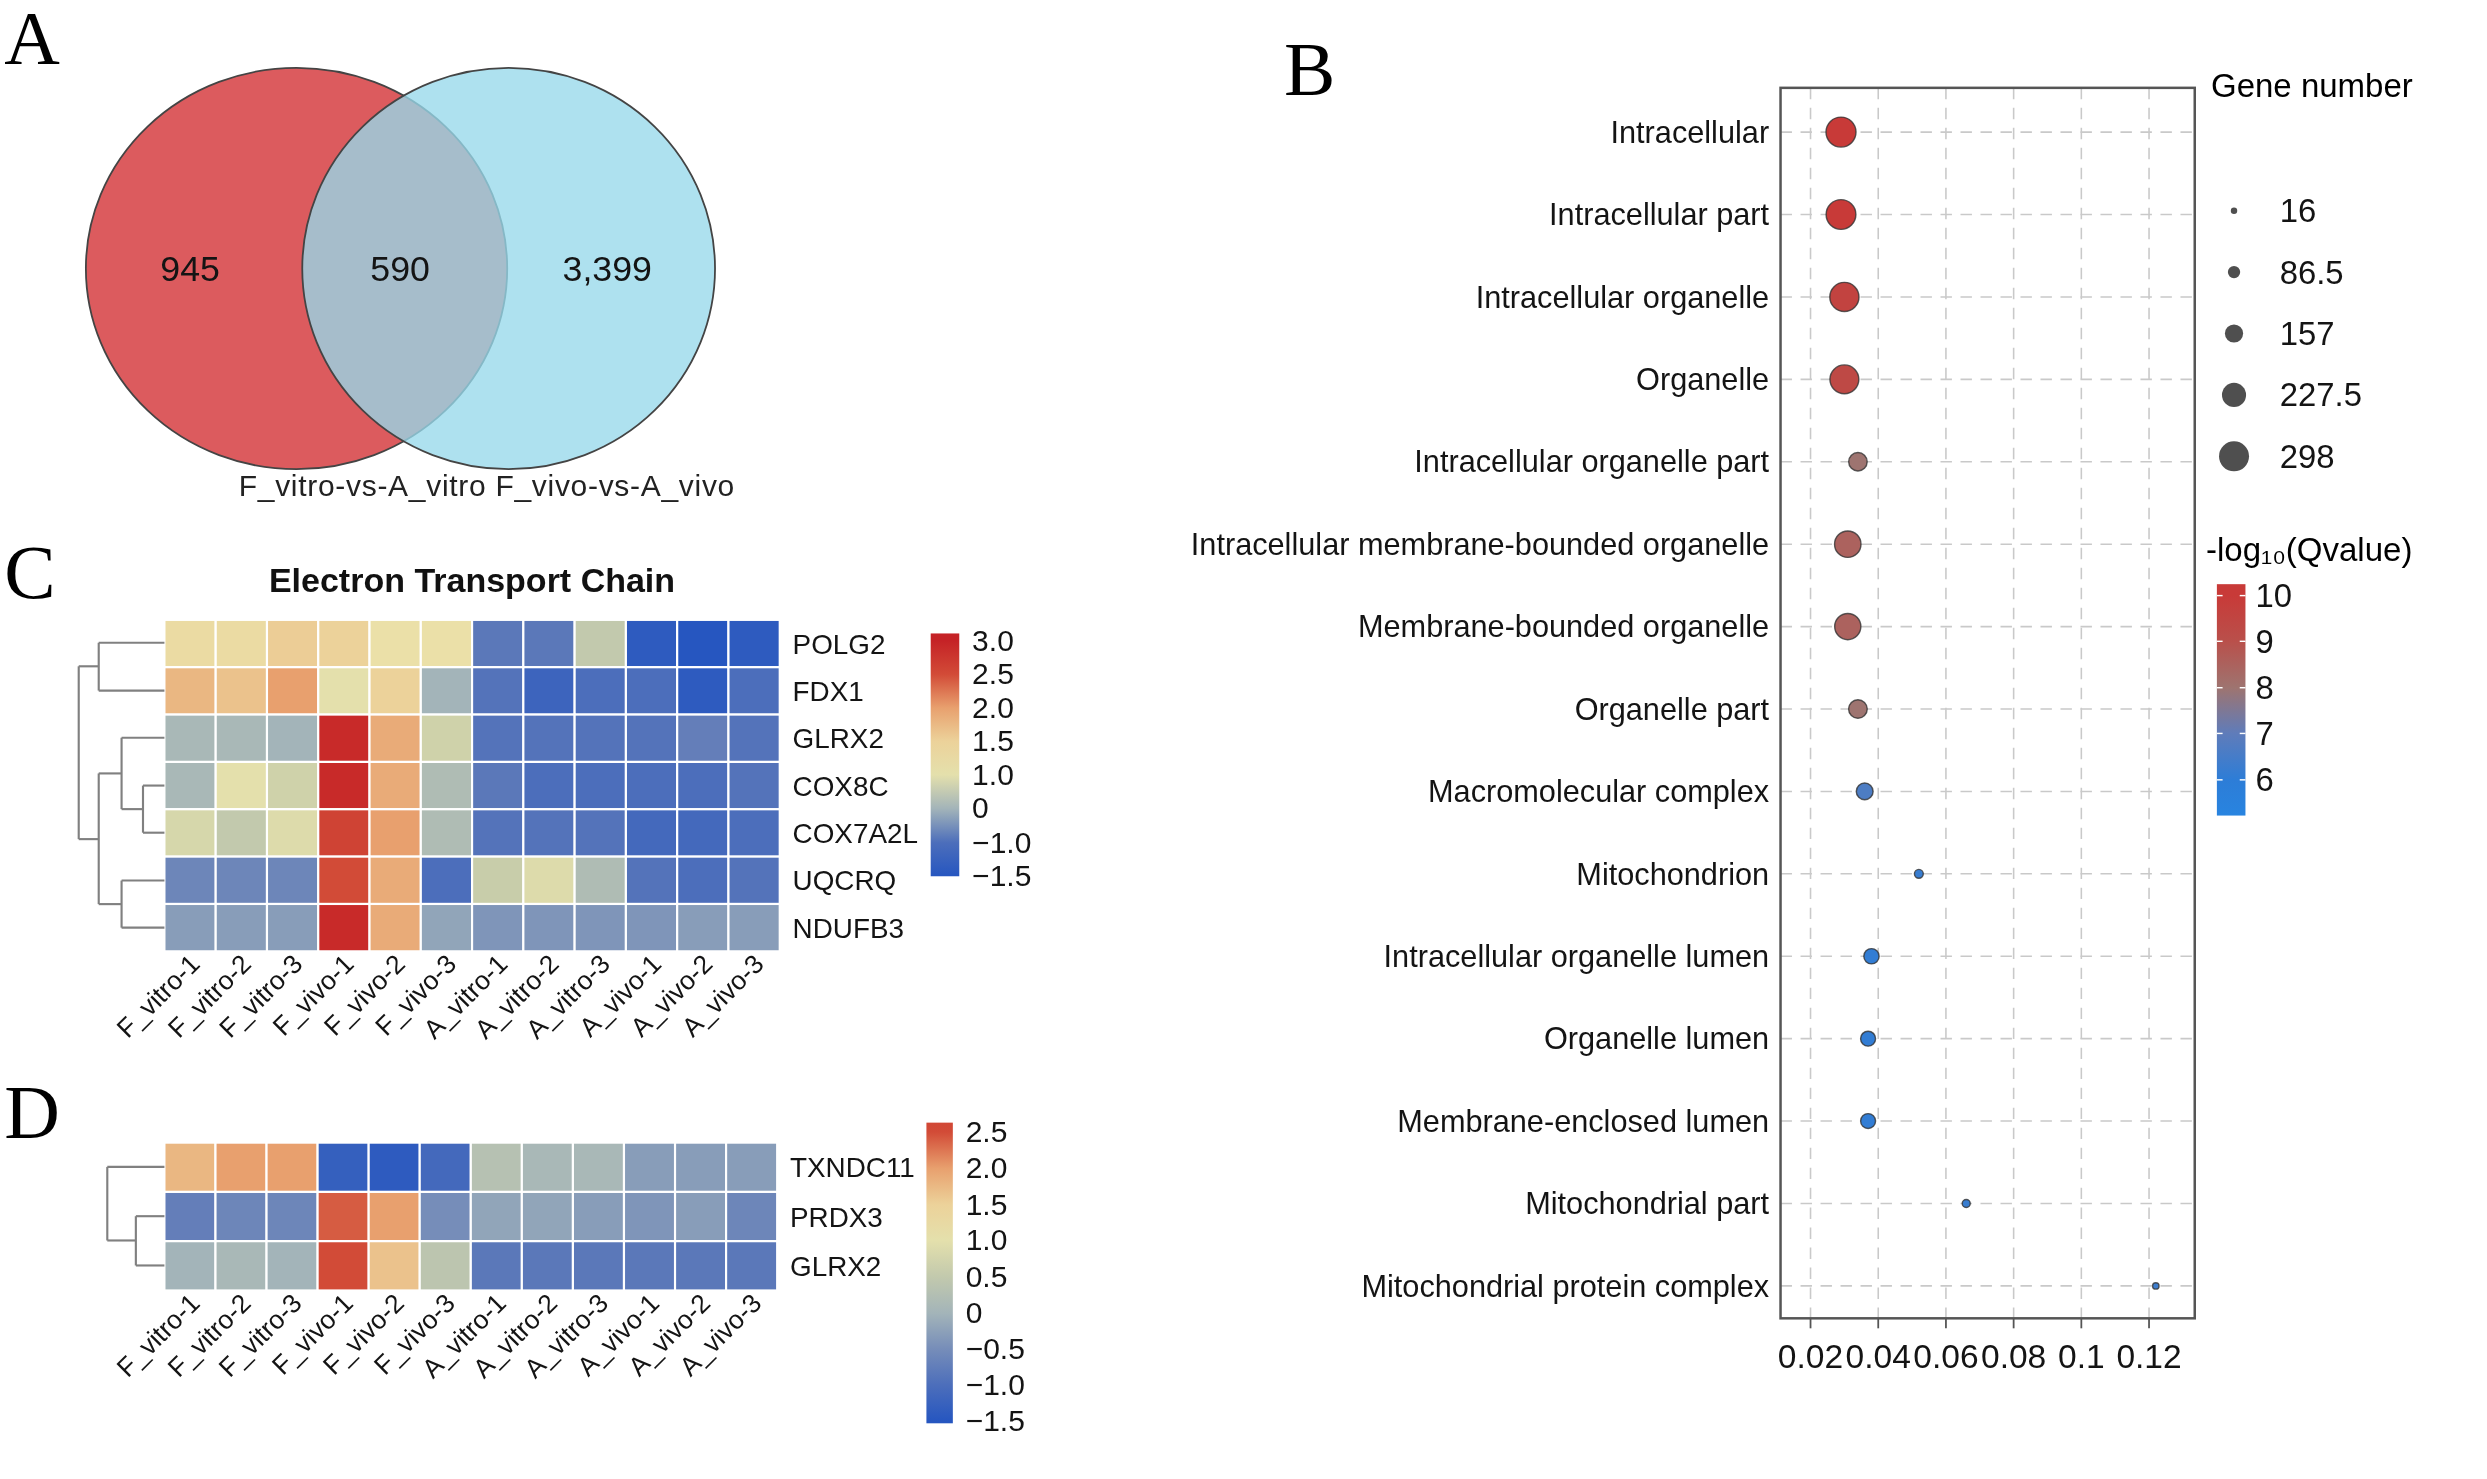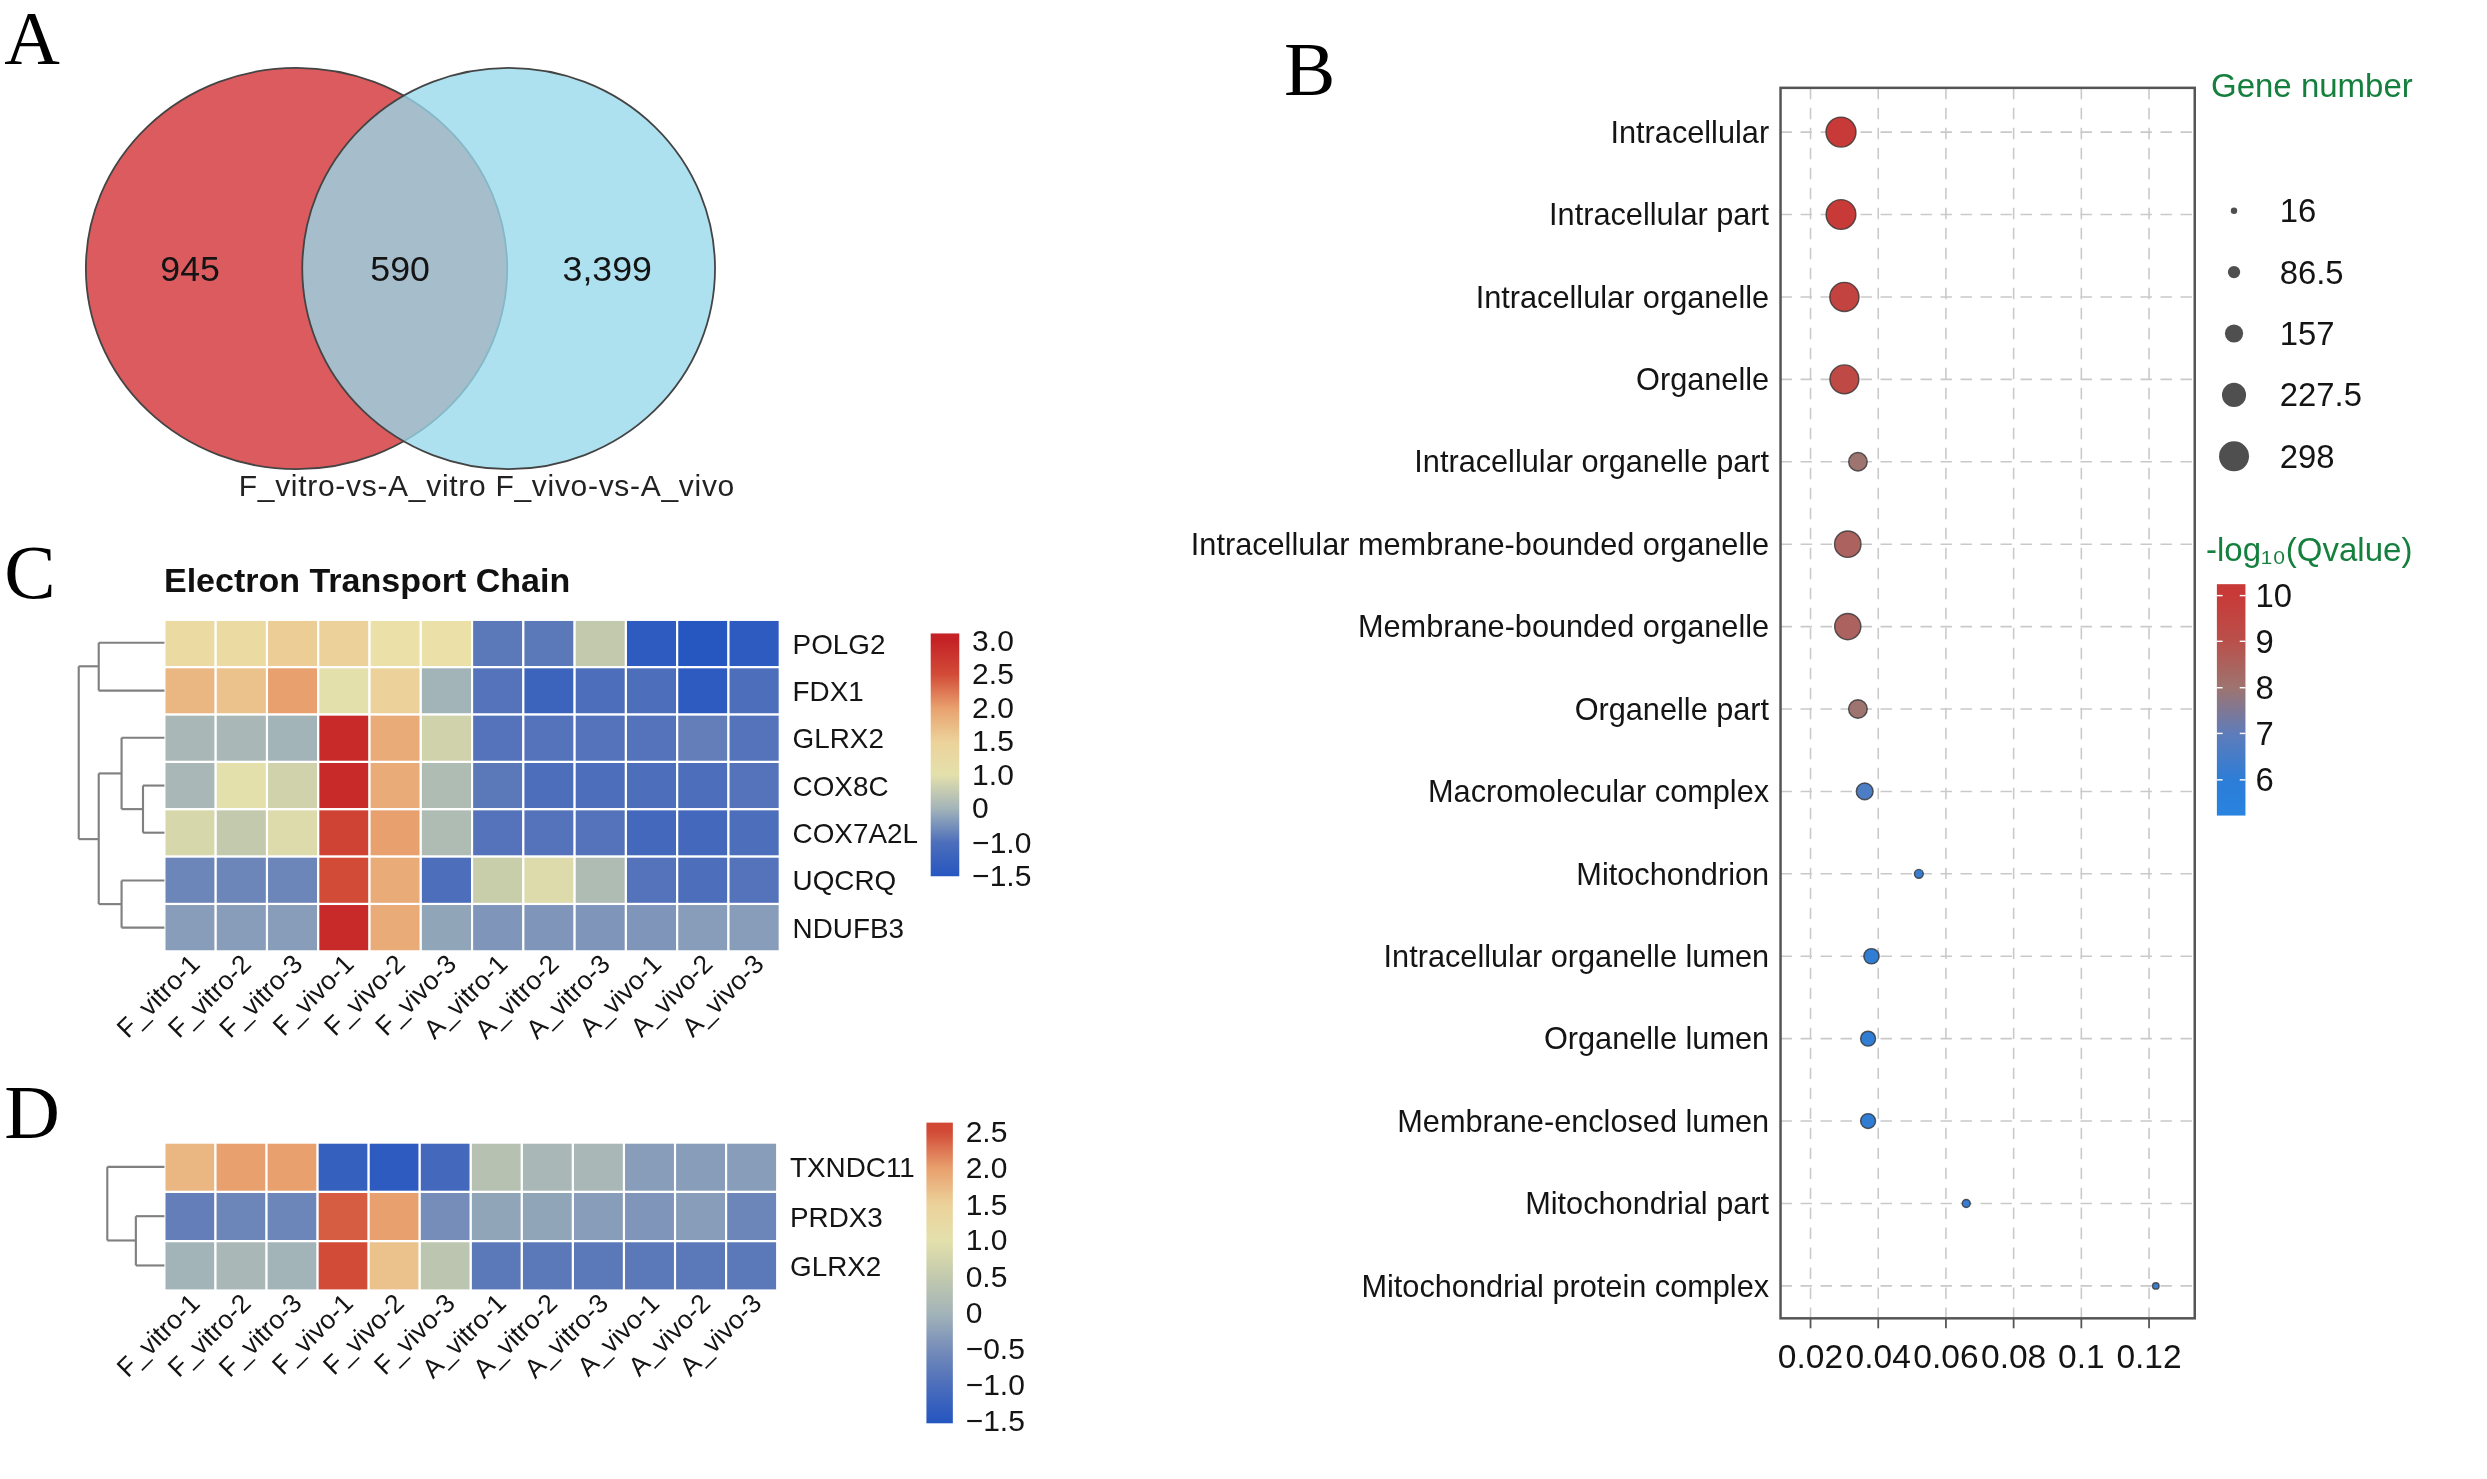"Gene number" .legtitle { color: #15803d -> #000000 }
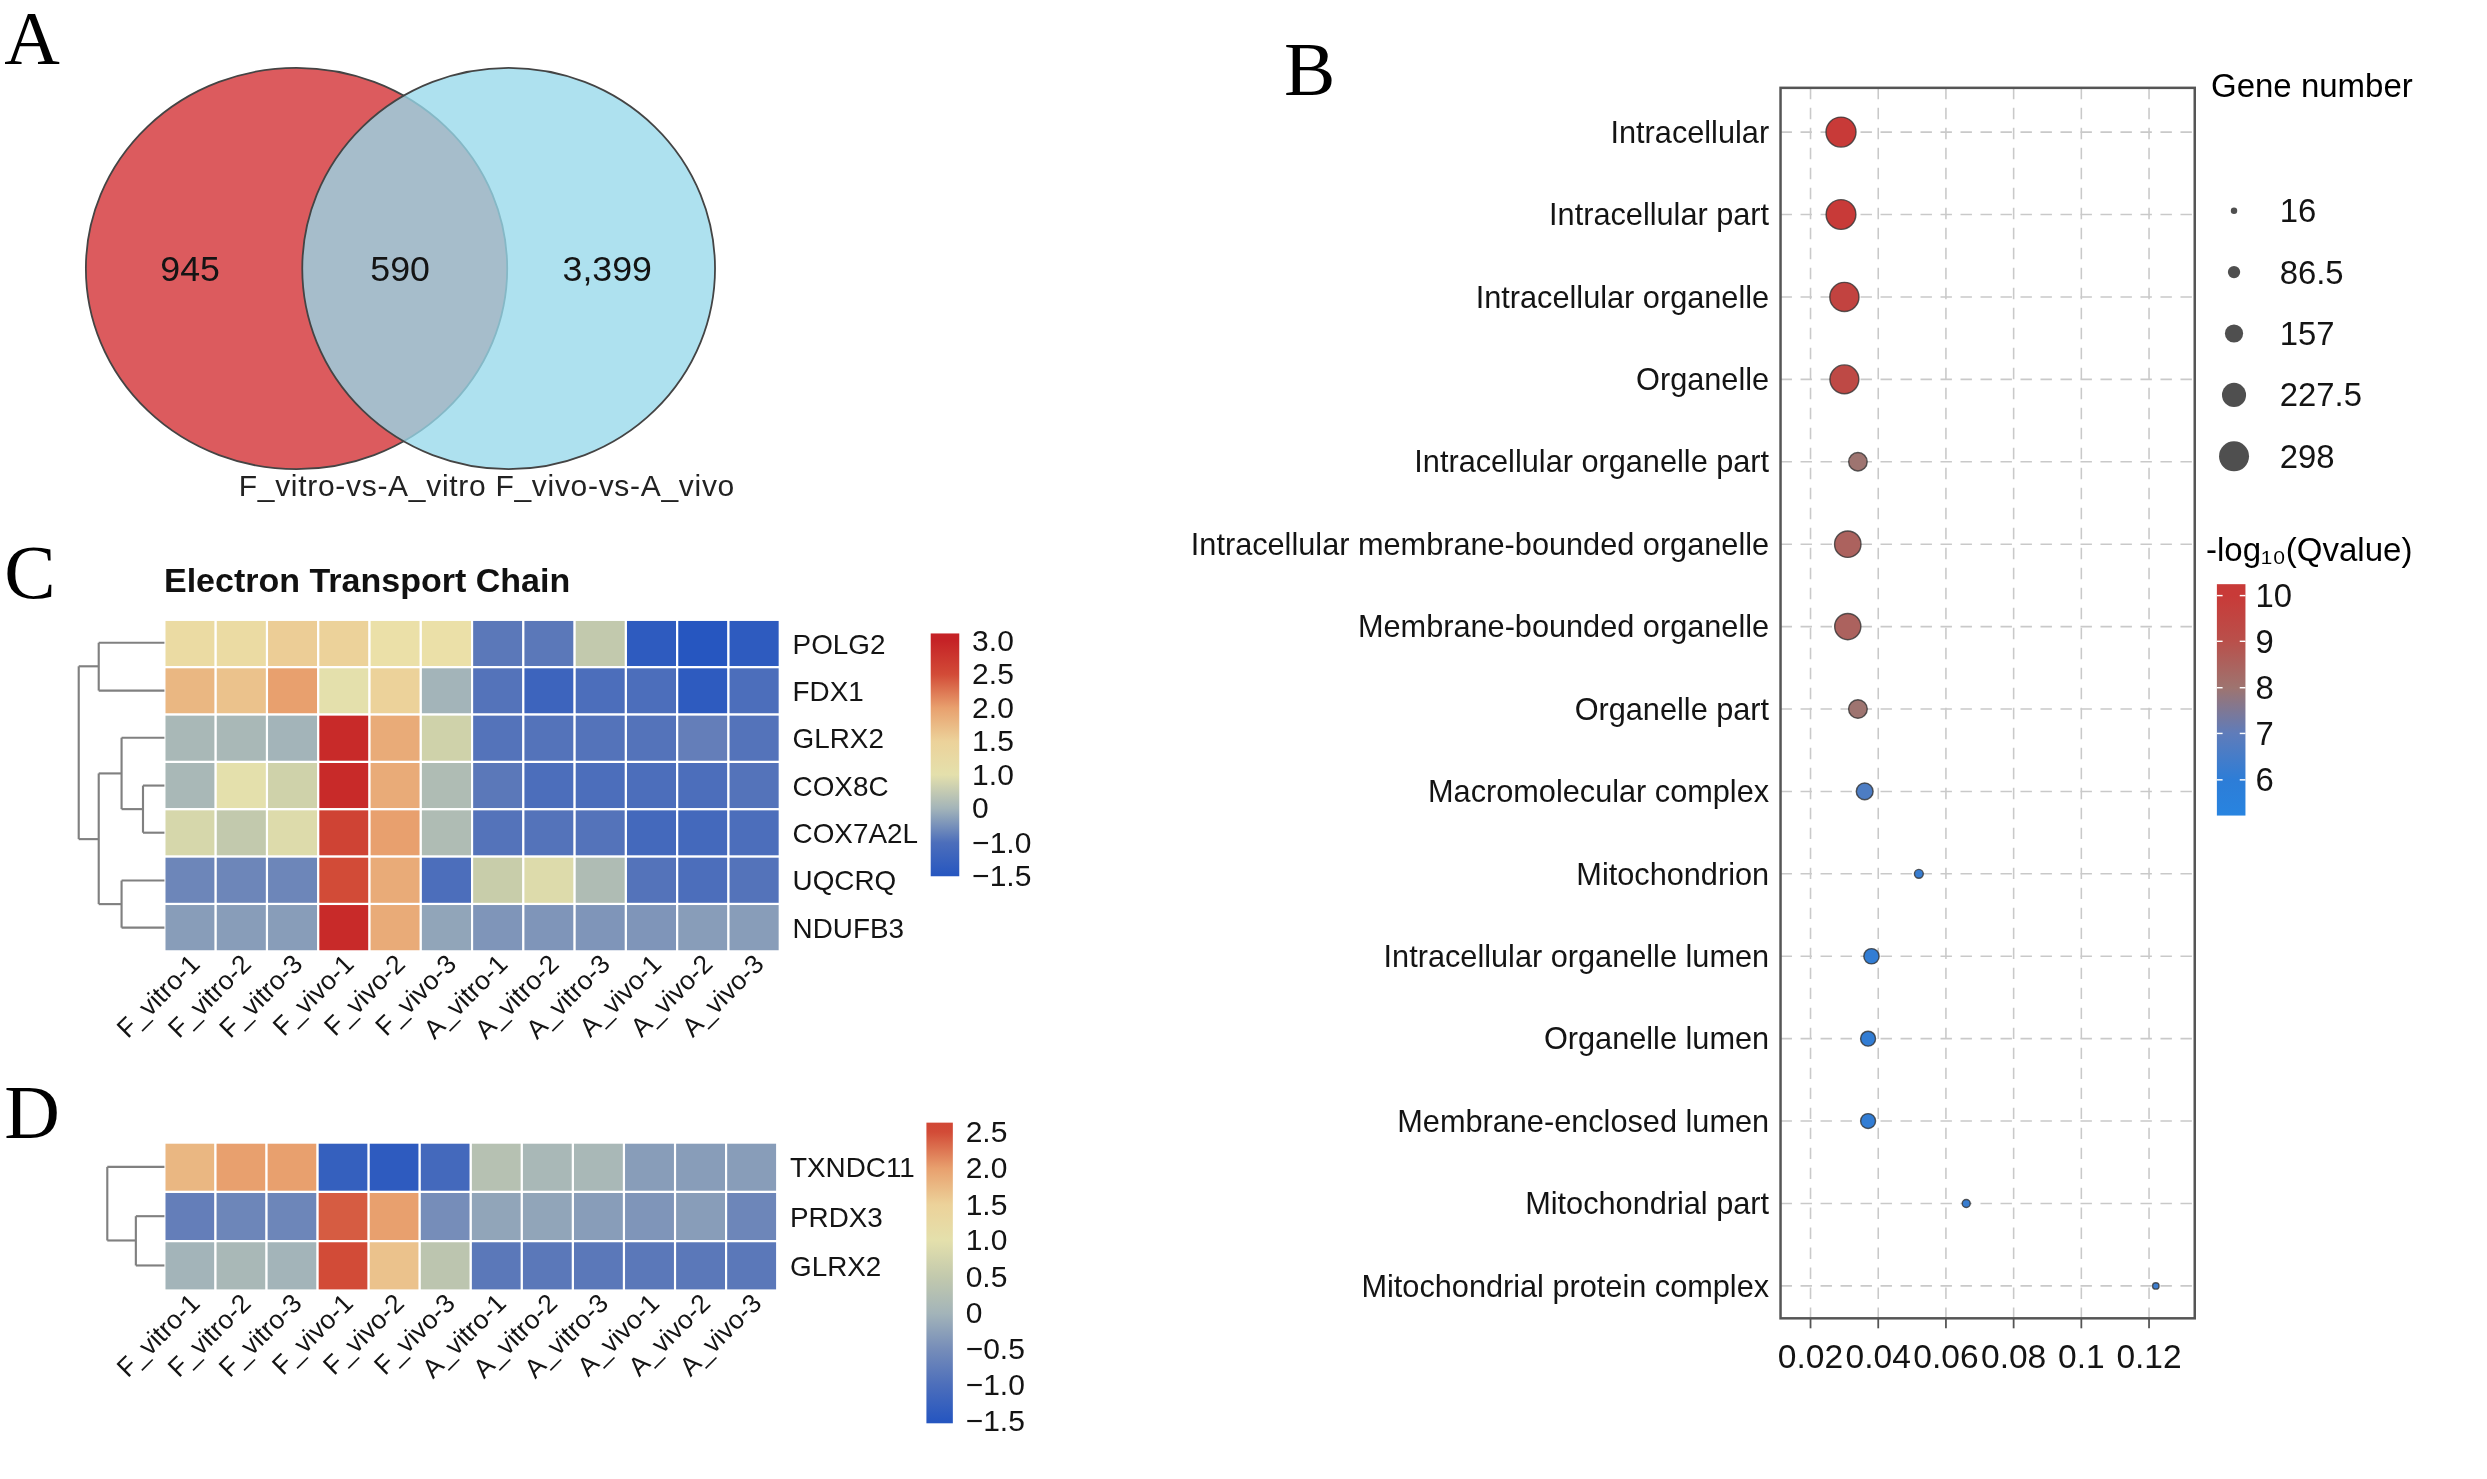"Electron Transport Chain" .htitle { text-align: left -> center }
